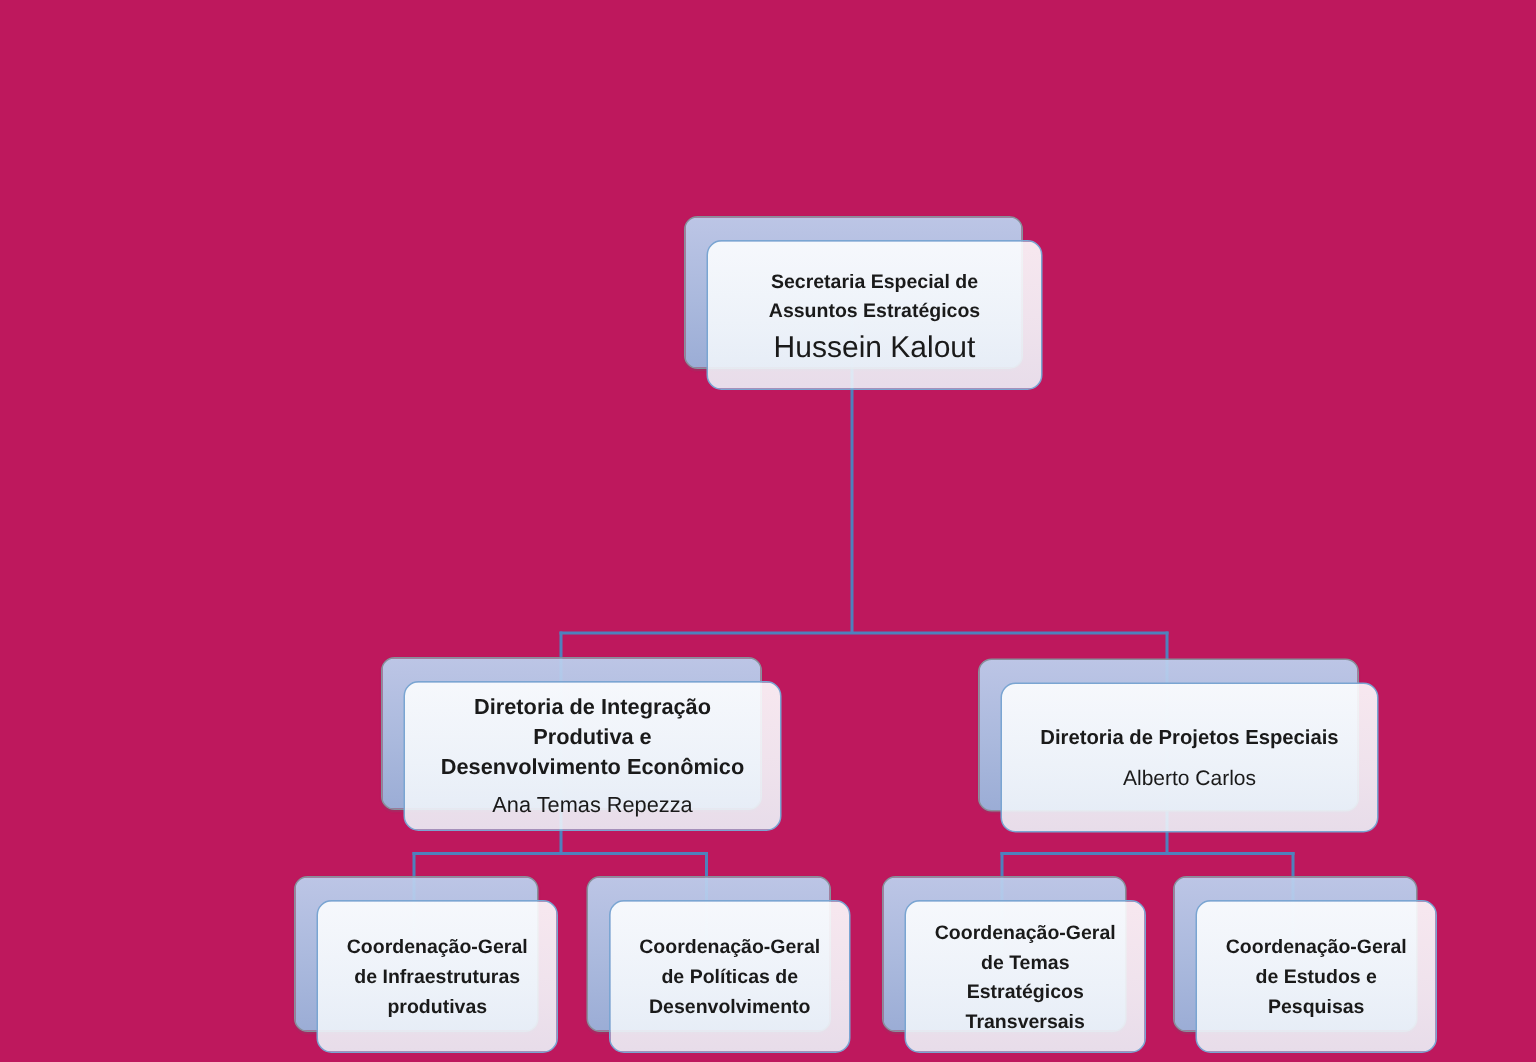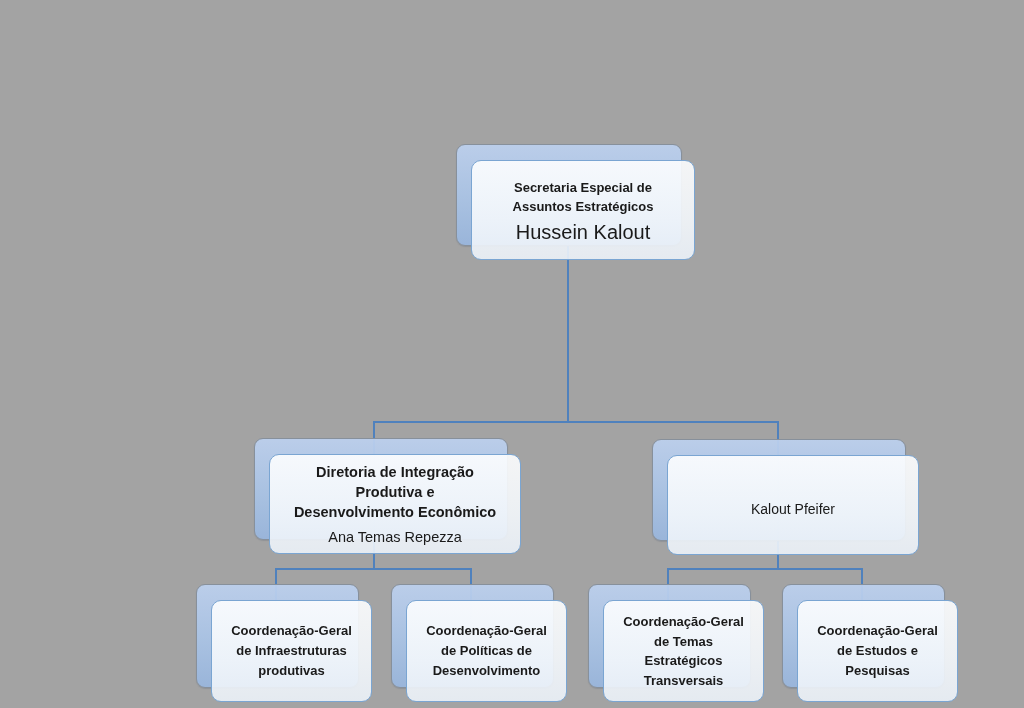"Secretaria Especial de" .canvas { background: #a3a3a3 -> #be185d }
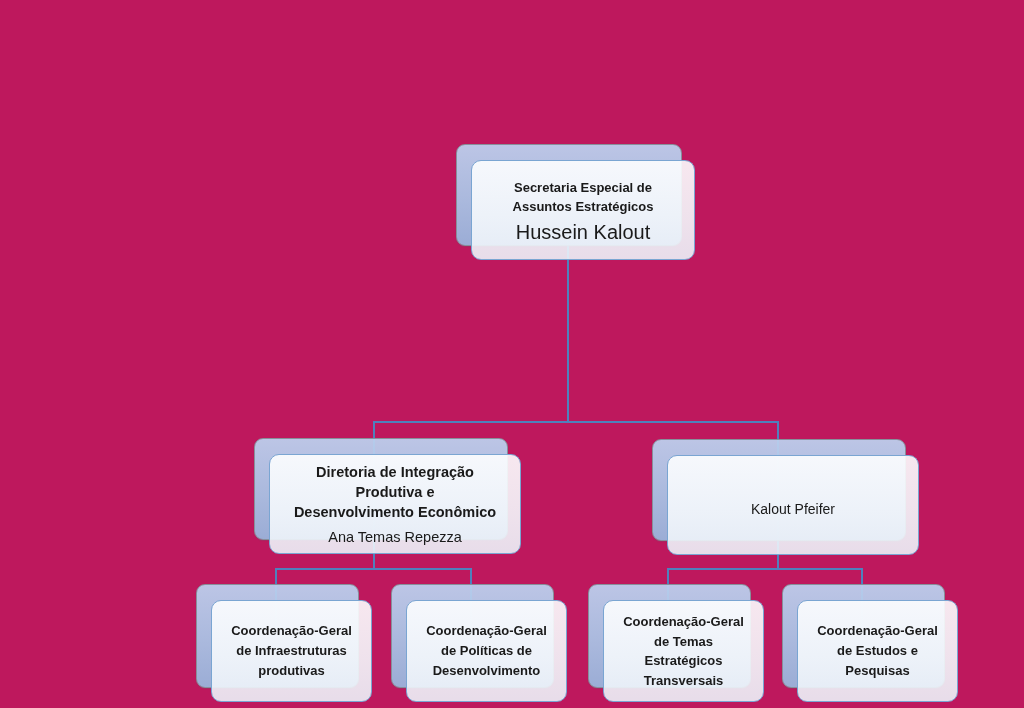"Diretoria de Projetos Especiais" div.node-title { html: none -> <div>Diretoria de Projetos Especiais</div> }
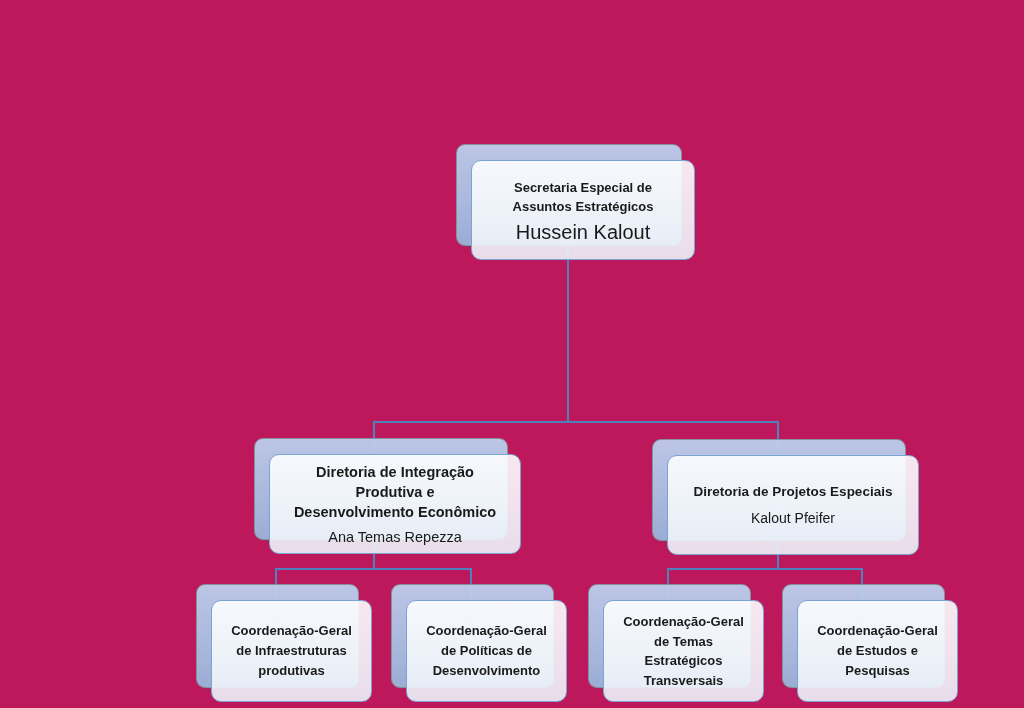"Kalout Pfeifer" div.node-person { text: Kalout Pfeifer -> Alberto Carlos }
